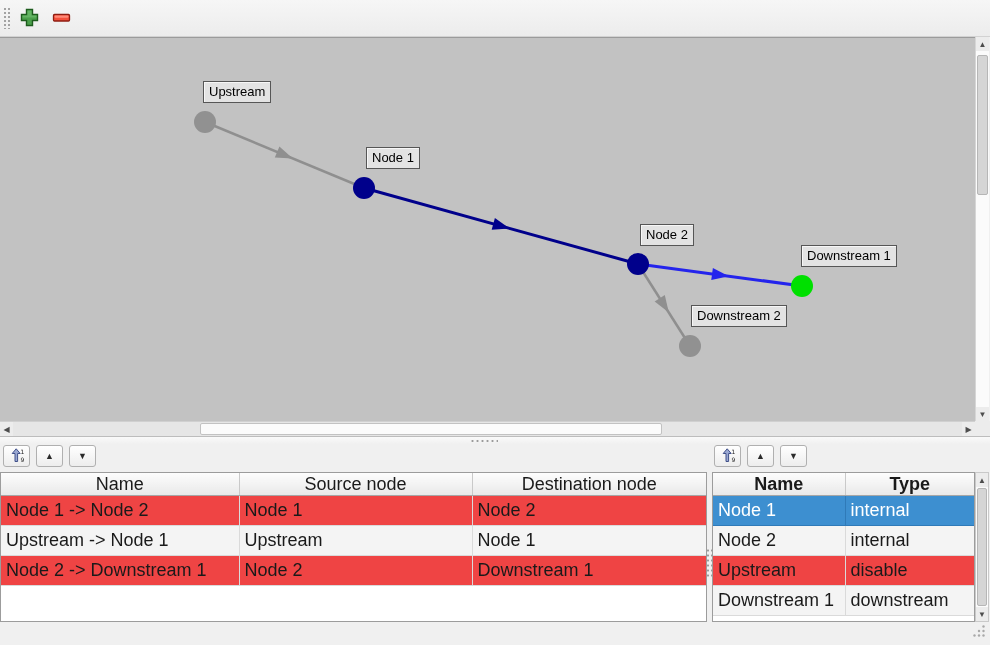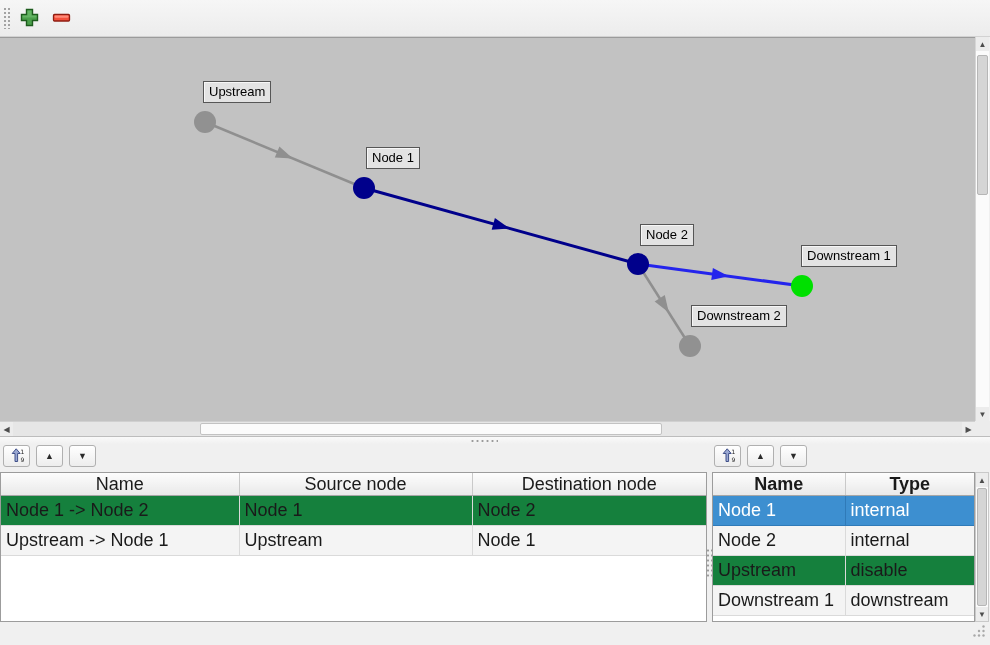"Node 1 -> Node 2" td { background: #15803d -> #ef4444 }
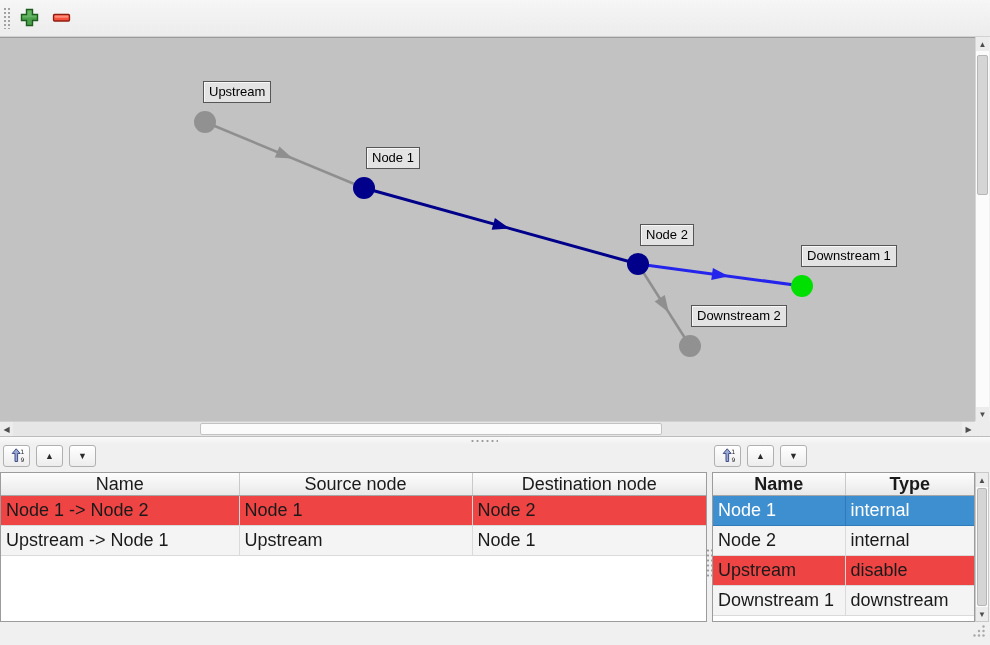"Node 2 -> Downstream 1" tr { html: none -> <tr> <td>Node 2 -&gt; Downstream 1</td> <td>Node 2</td> <td>Downstream 1</td> </tr> }
